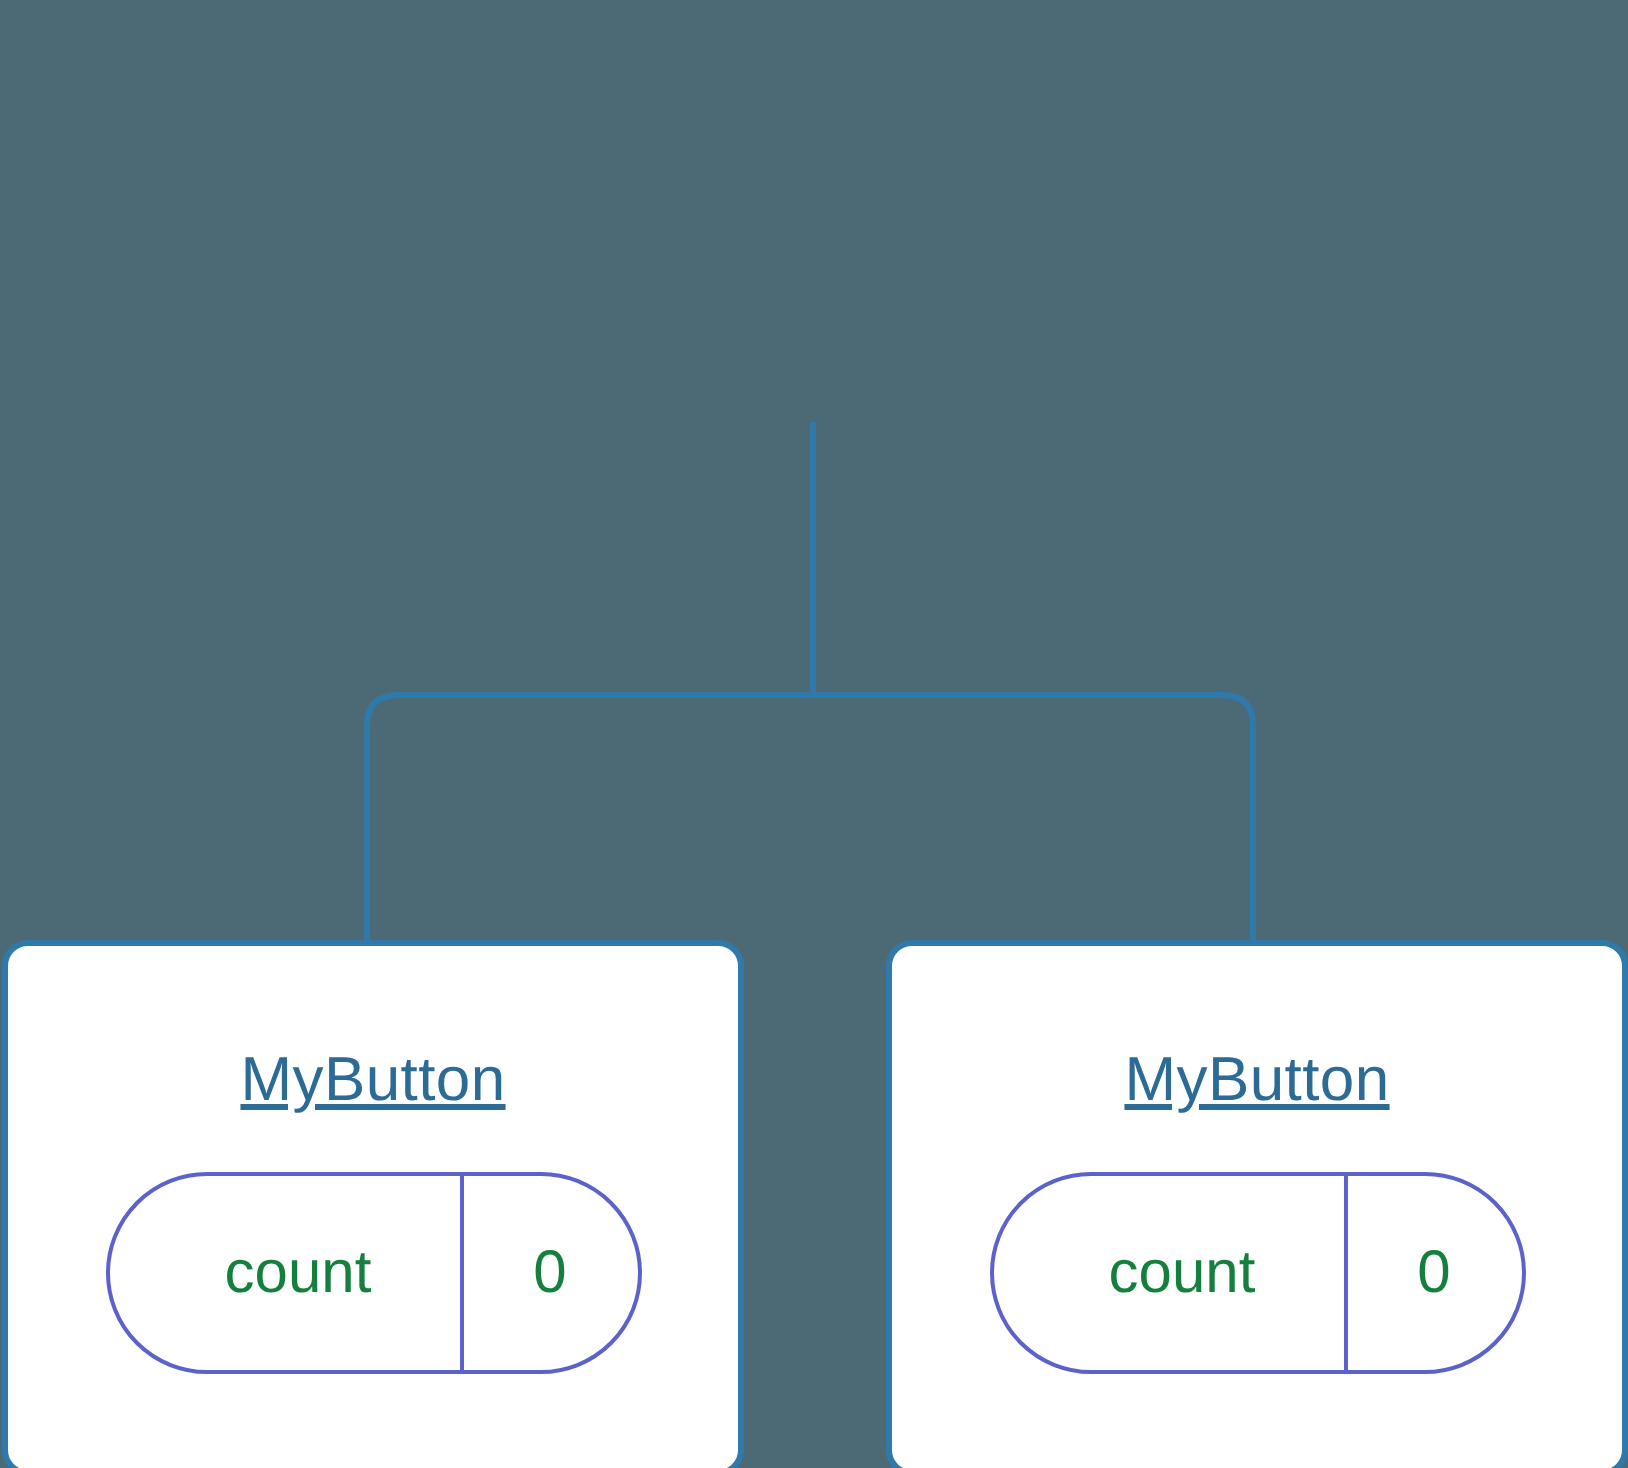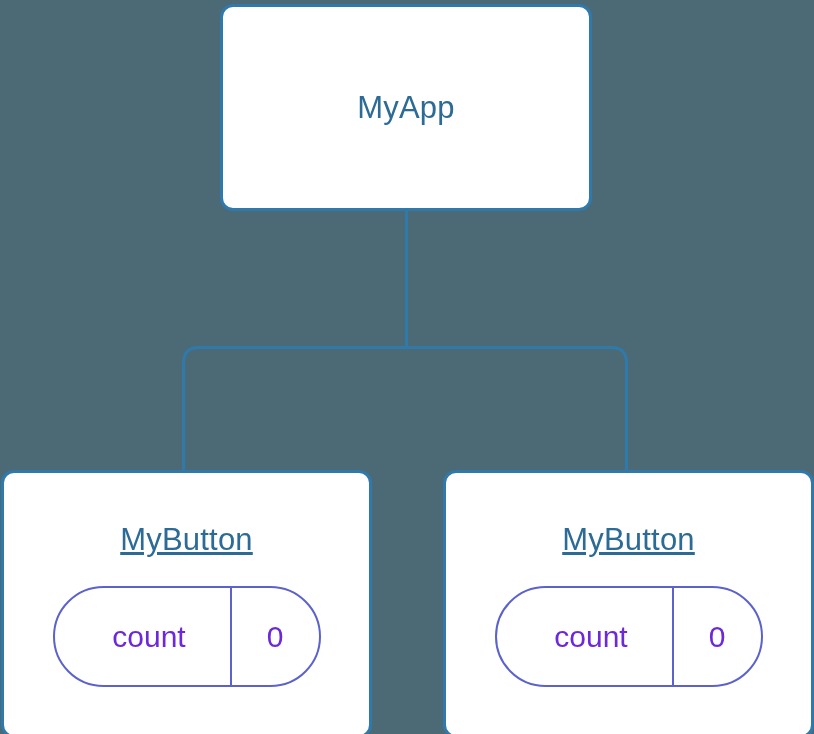"MyApp" div.node { html: <div> <span>MyApp</span> </div> -> none }
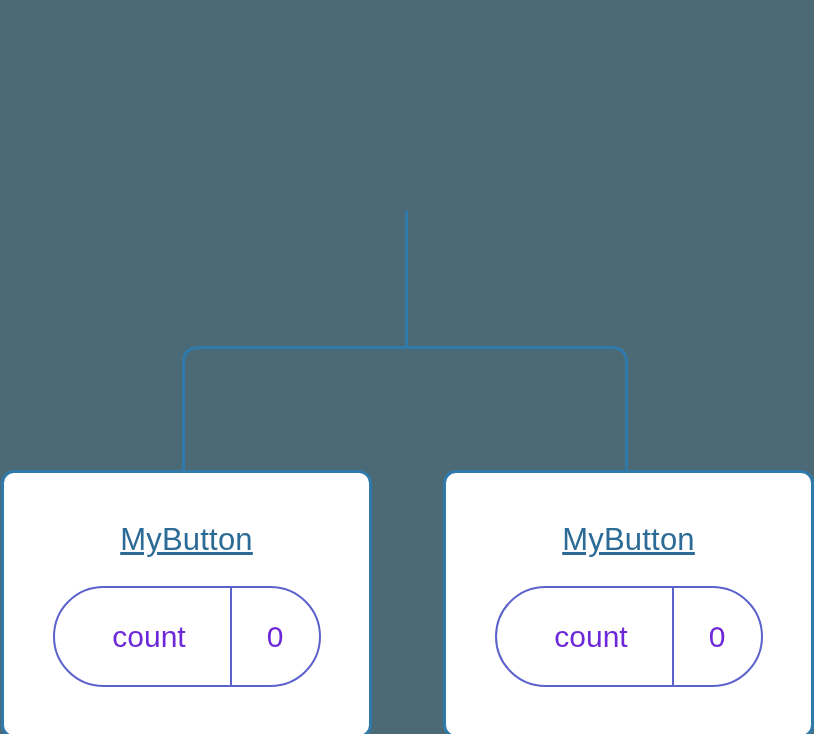"count" .pill-key, .pill-value { color: #6d28d9 -> #15803d }
